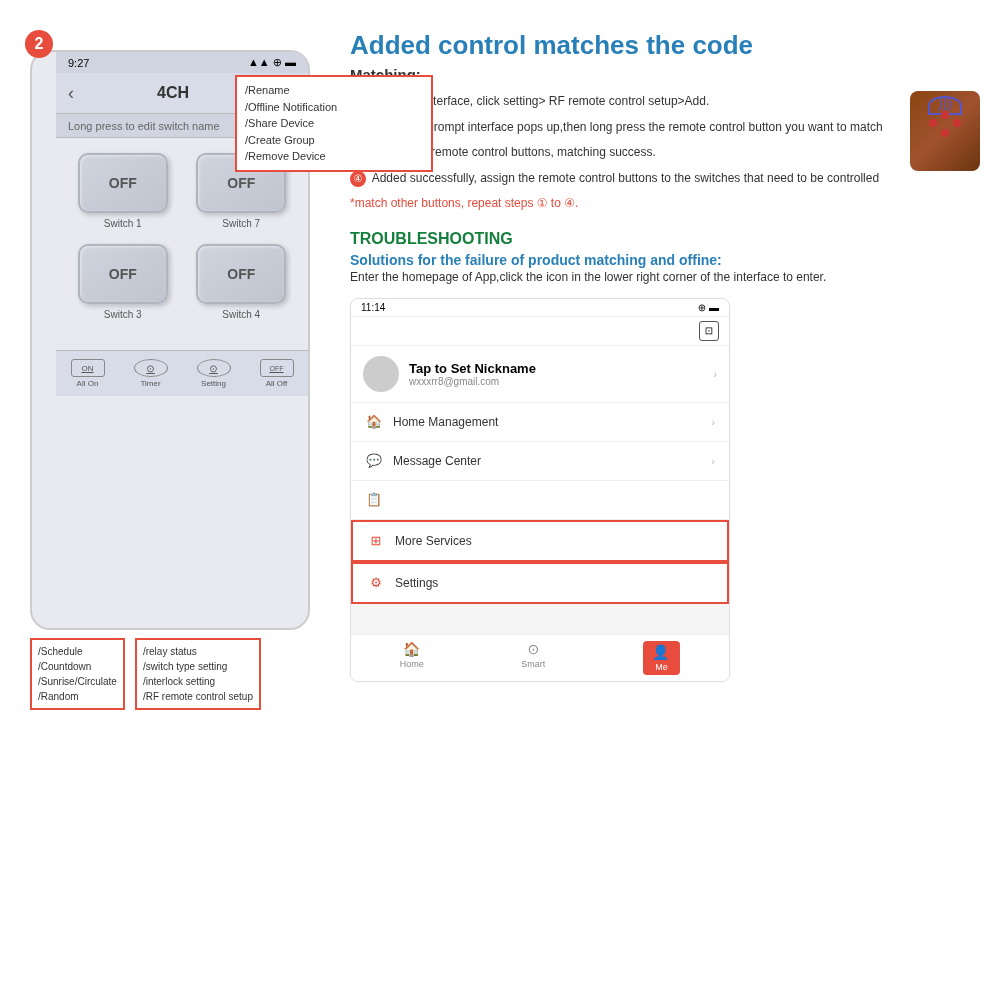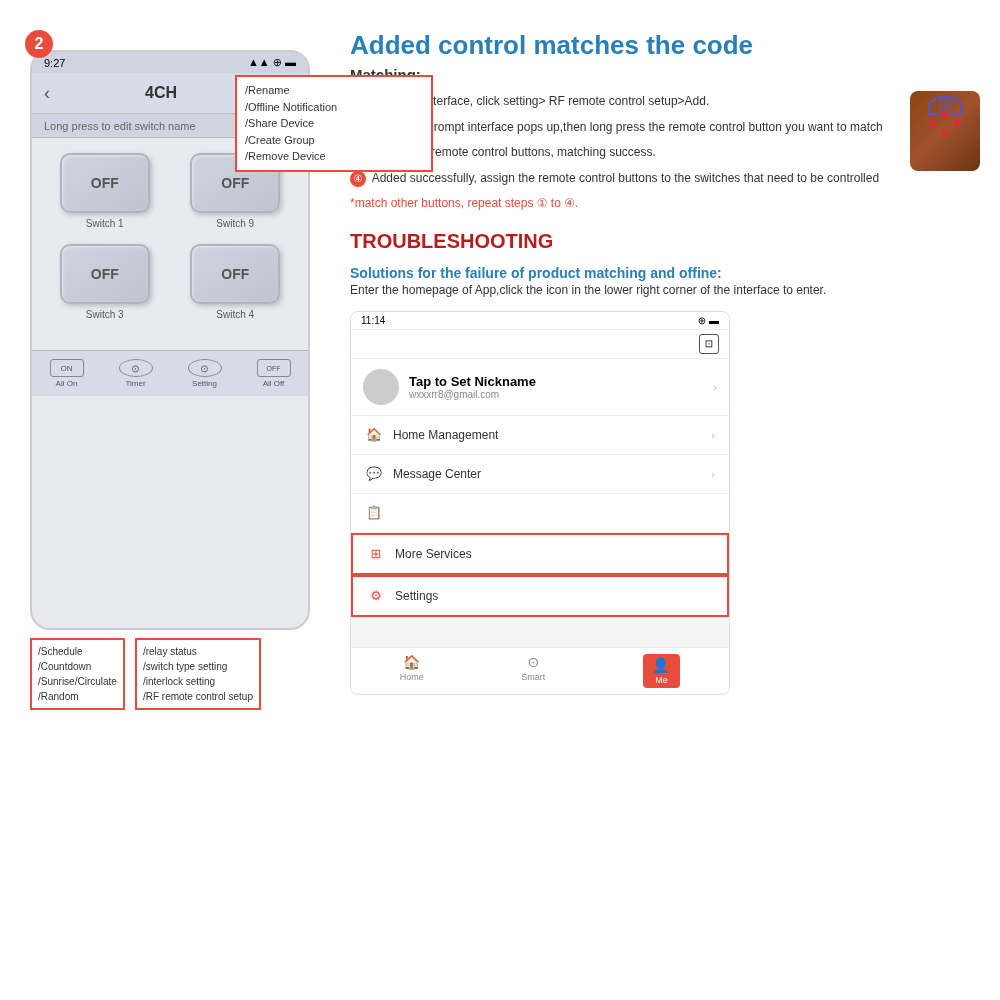"9:27" .phone-mockup { padding-left: none -> 24px }
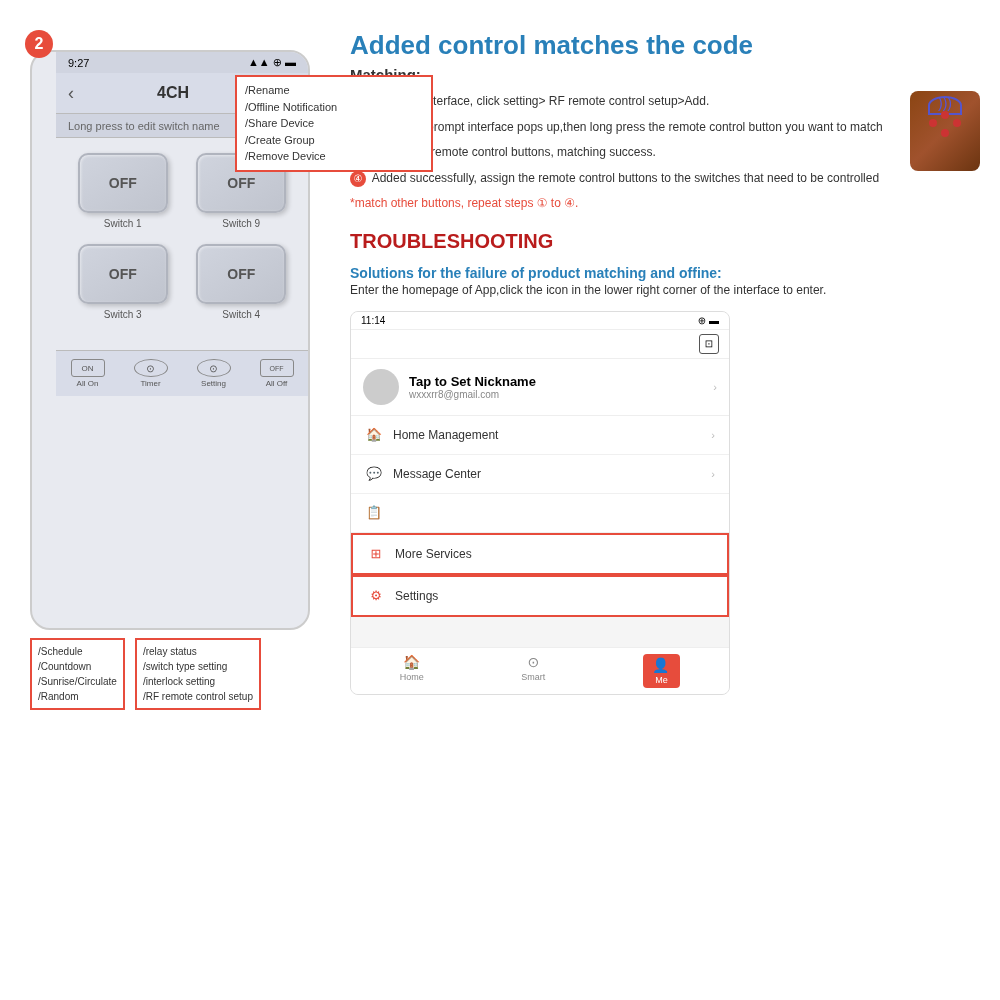"Switch 9" span.switch-label { text: 9 -> 7 }
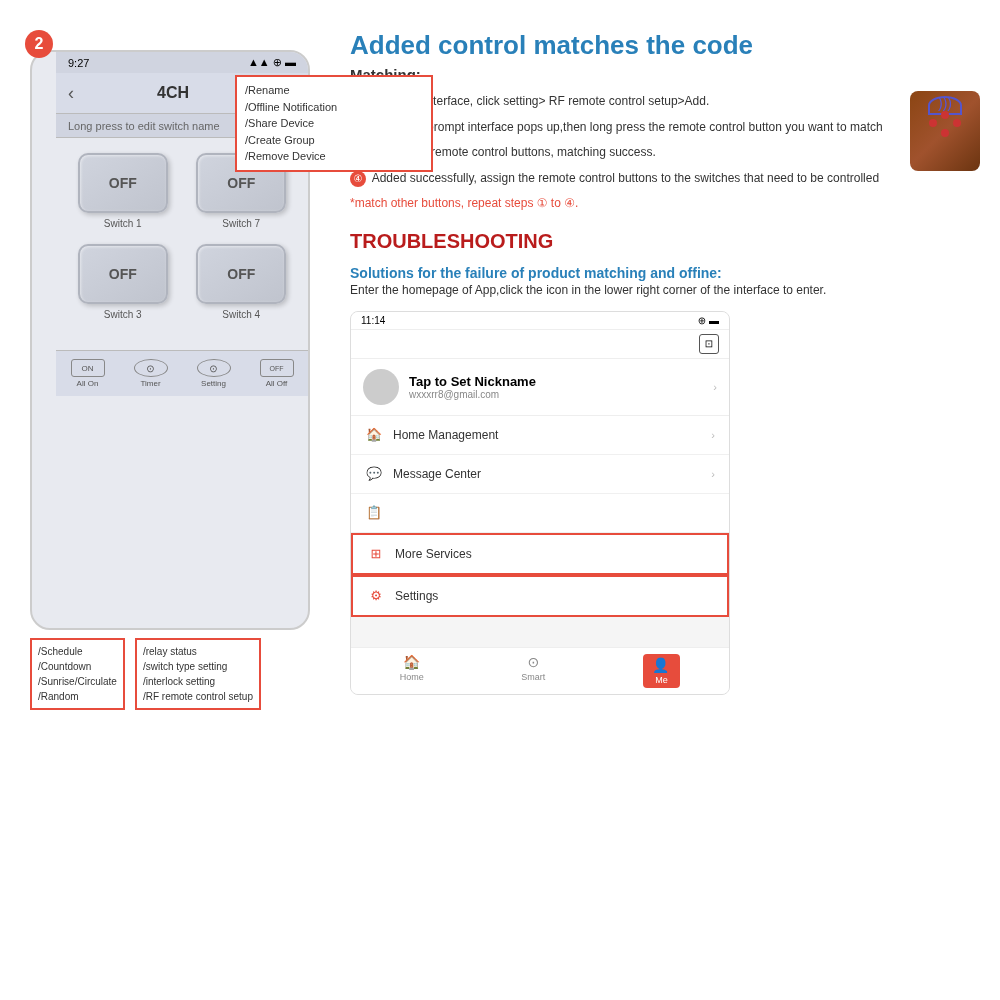"TROUBLESHOOTING" .troubleshooting-title { color: #b91c1c -> #15803d; font-size: 20px -> 16px; margin-bottom: 12px -> 4px }
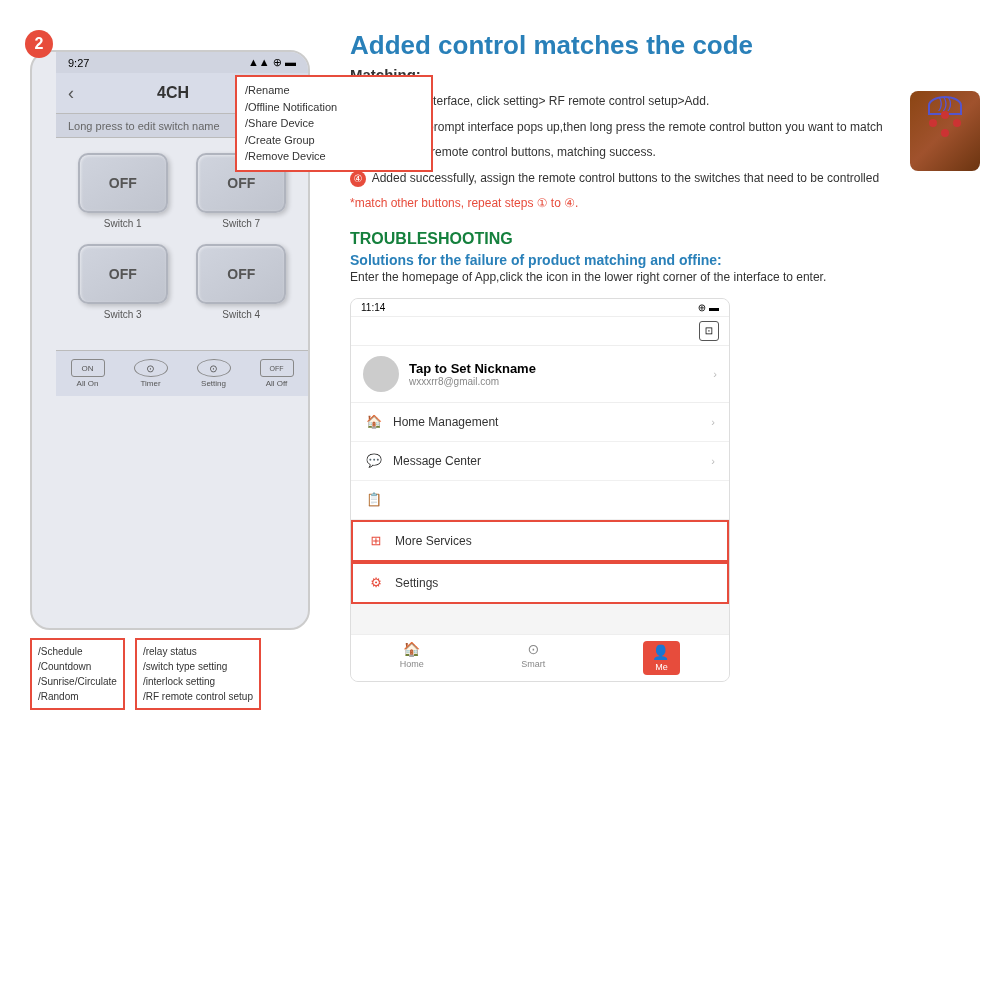"ON" .bottom-btn .btn-icon { text-decoration: none -> underline }
